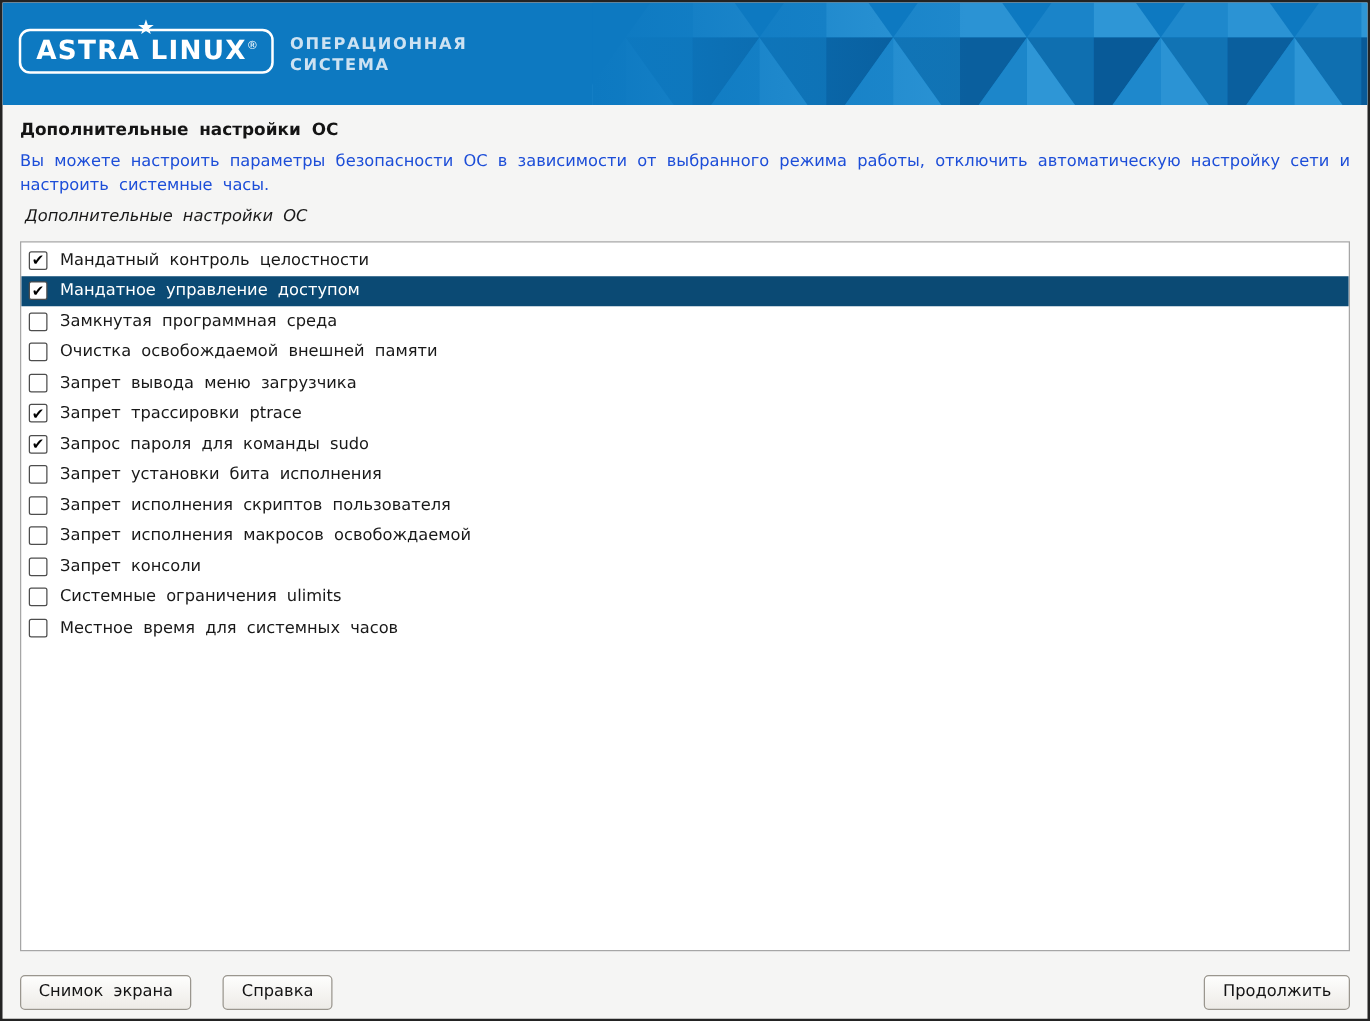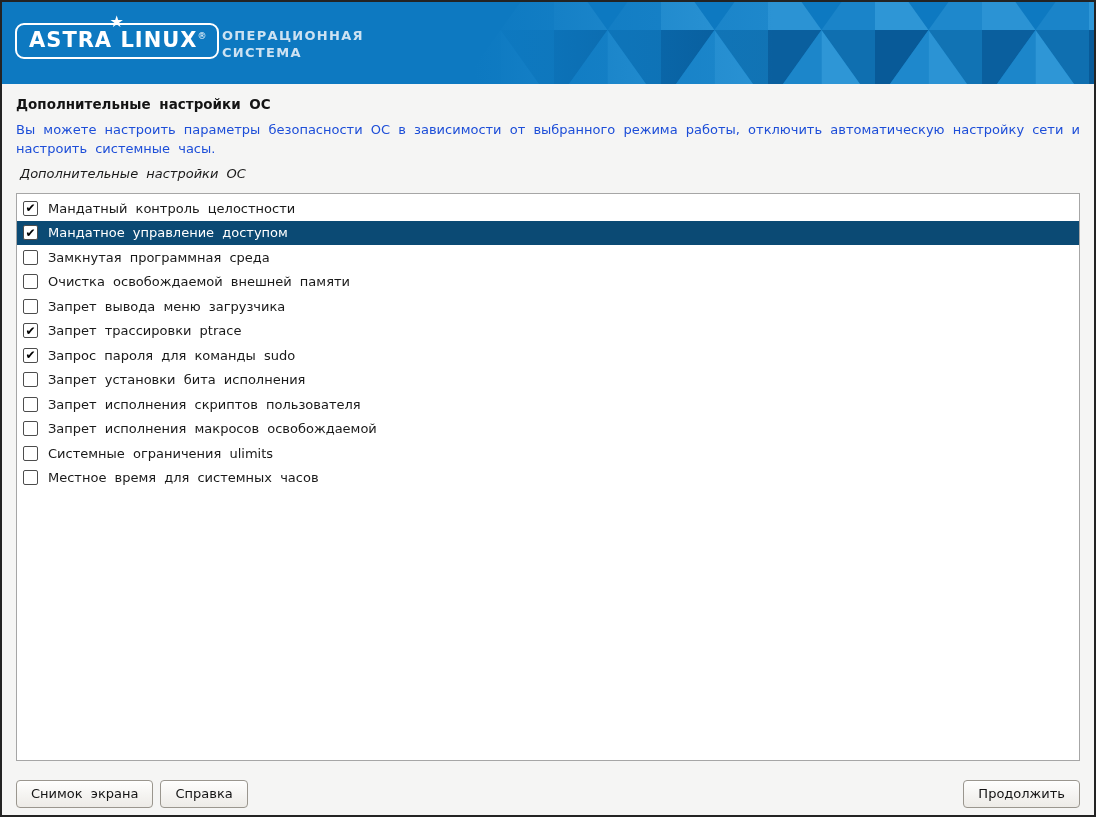"ОПЕРАЦИОННАЯ" .brand { left: 220px -> 230px }
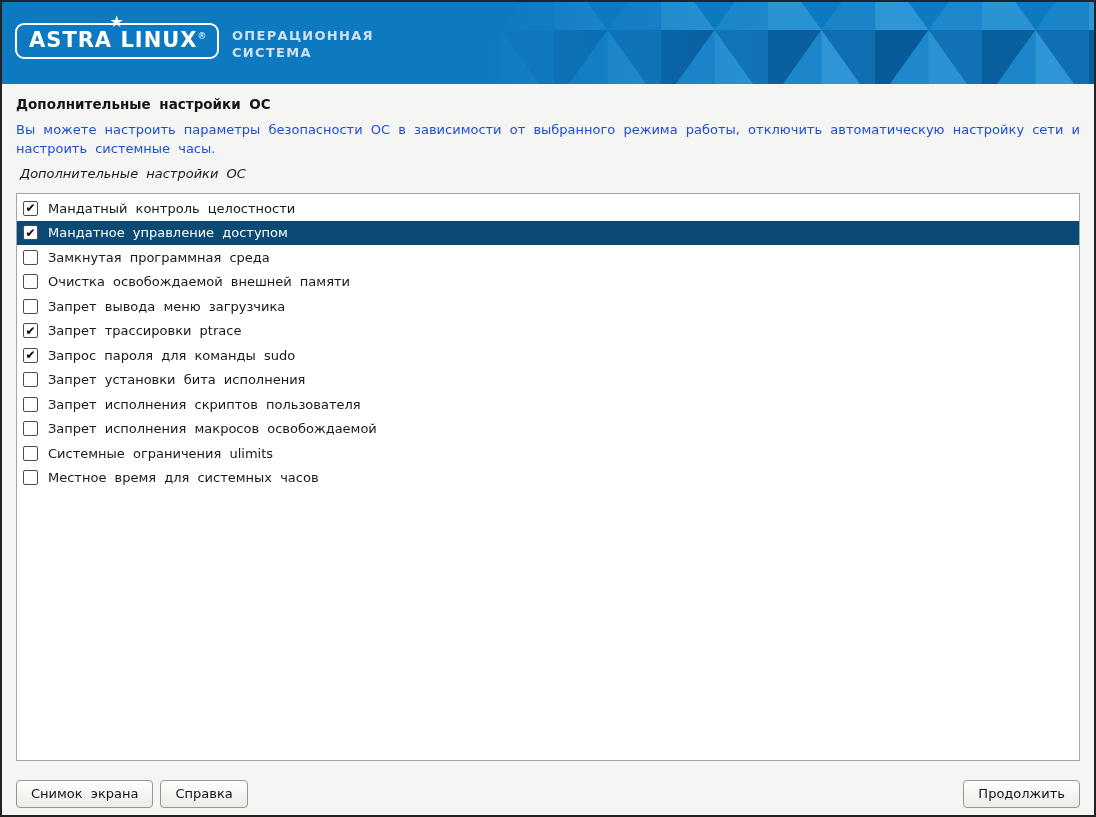"Запрет консоли" div.row { html: none -> <div> <span></span> <span>Запрет консоли</span> </div> }
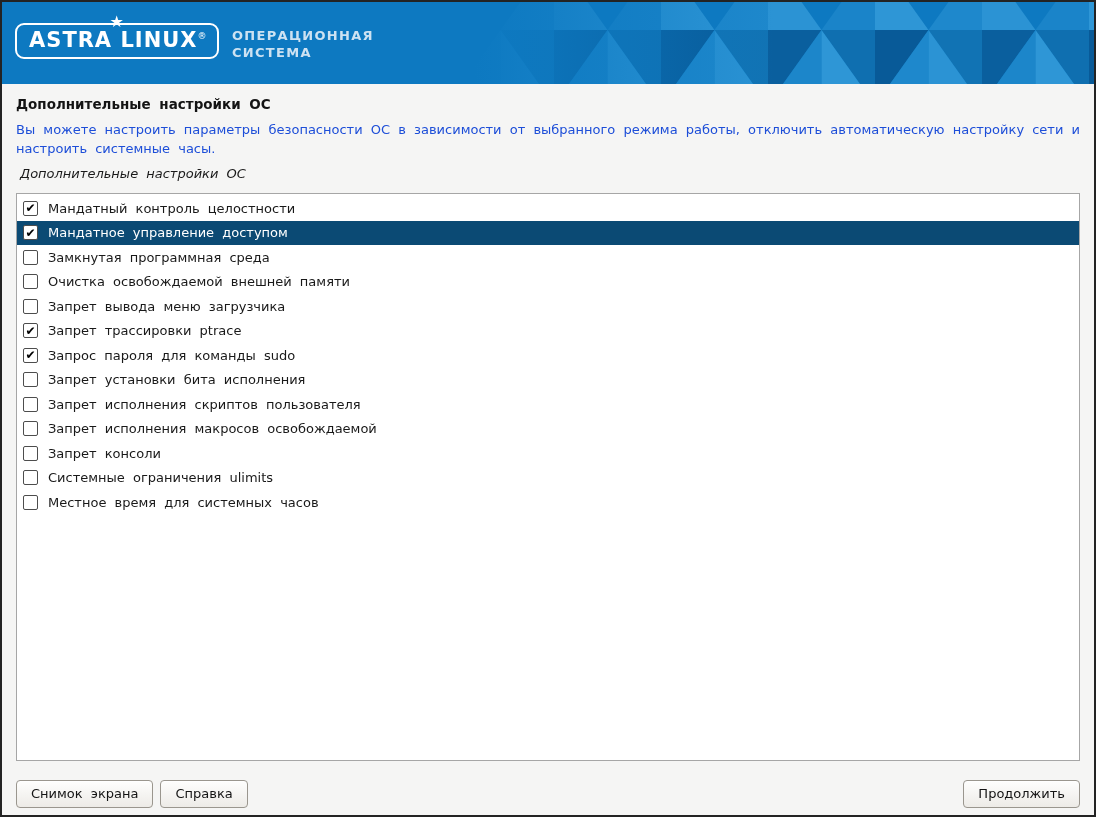"Снимок экрана" .footer { gap: 7px -> 25px }
